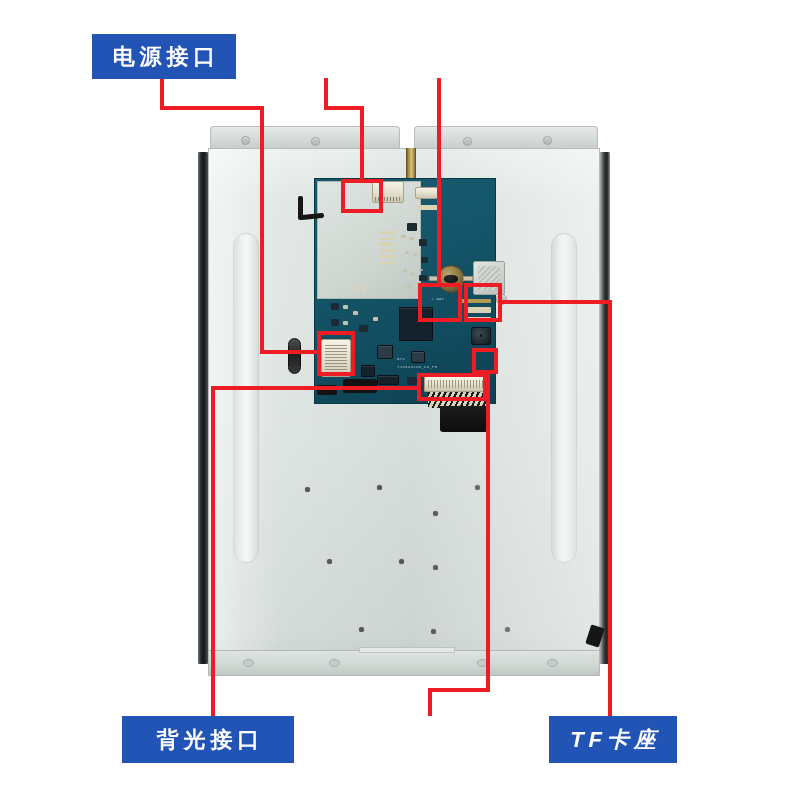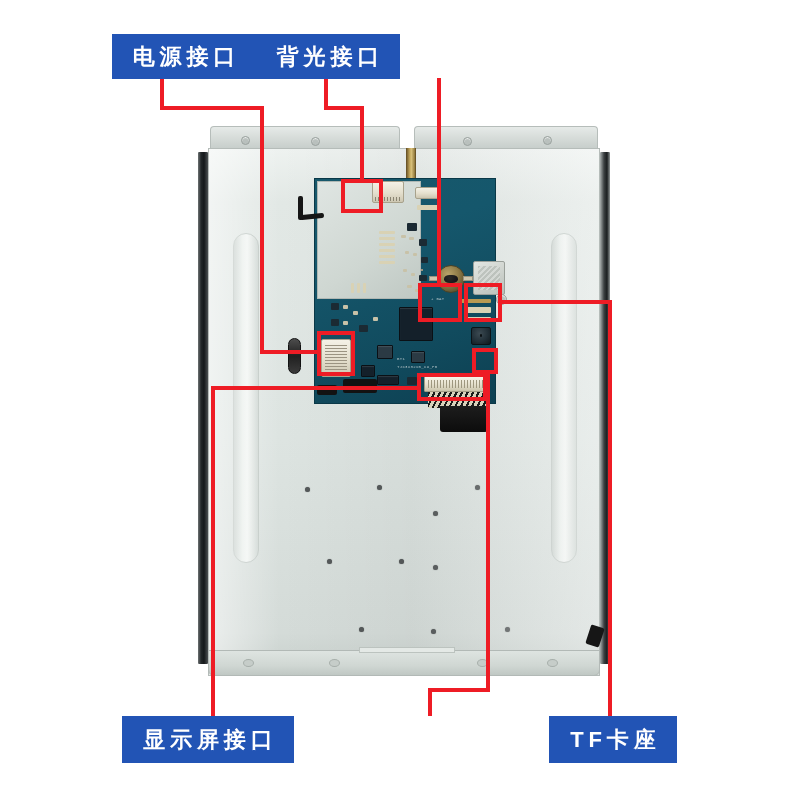"电源接口" div.label-box { margin-left: 20px -> none }
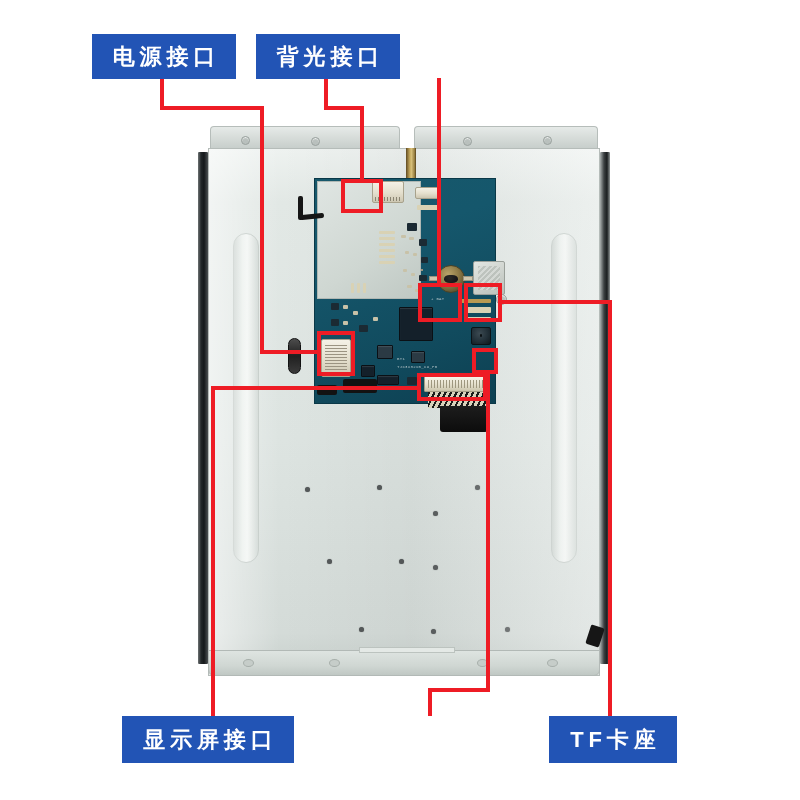"背光接口" div.label-box { html: <div>背光接口</div> -> none }
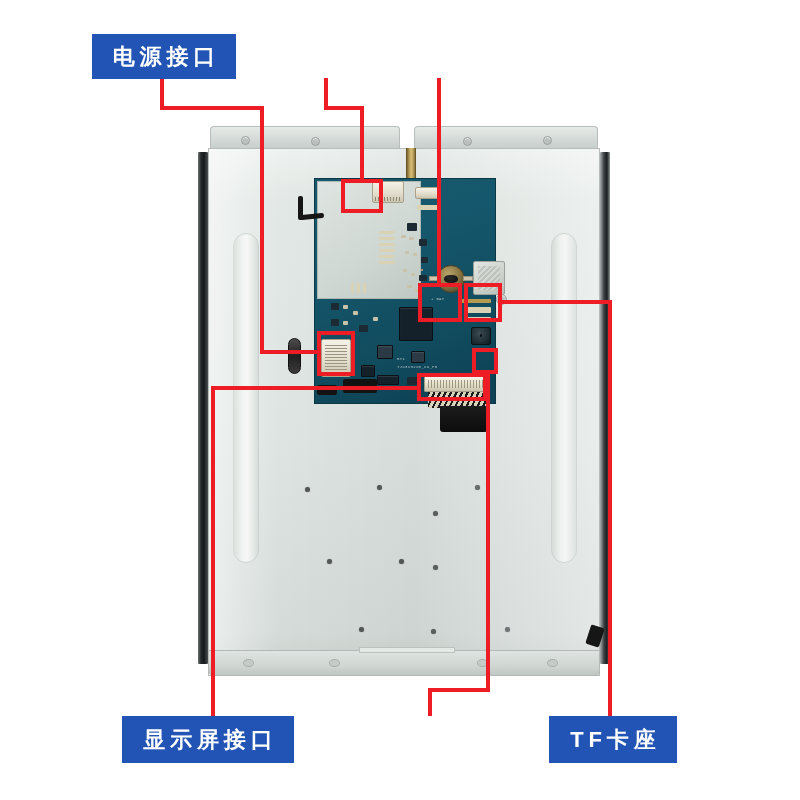"显示屏接口" div.label-box { text: 显示屏 -> 背光 }
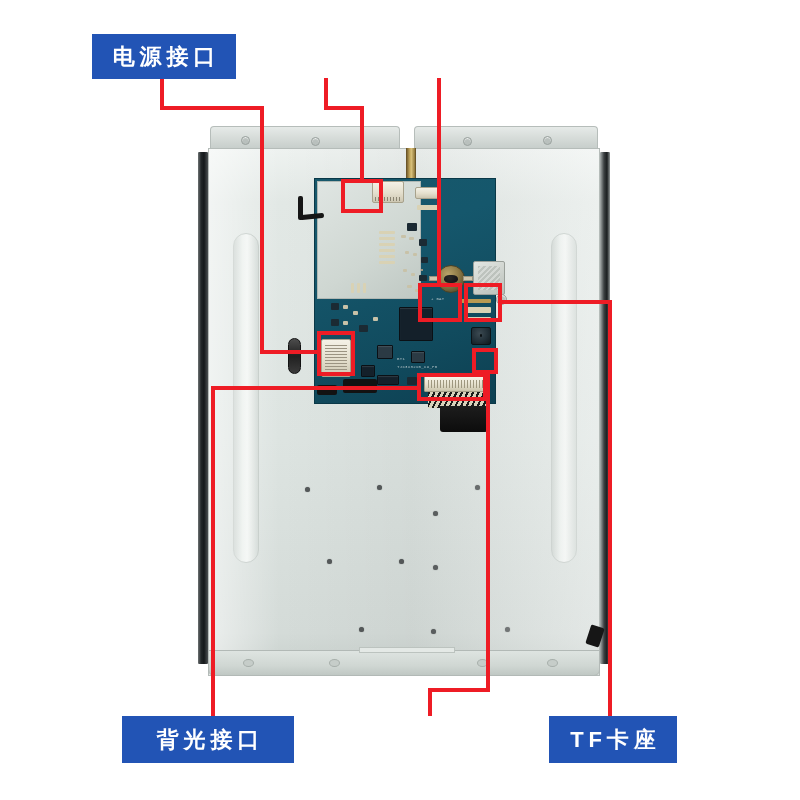"TF卡座" div.label-box { font-style: none -> italic }
